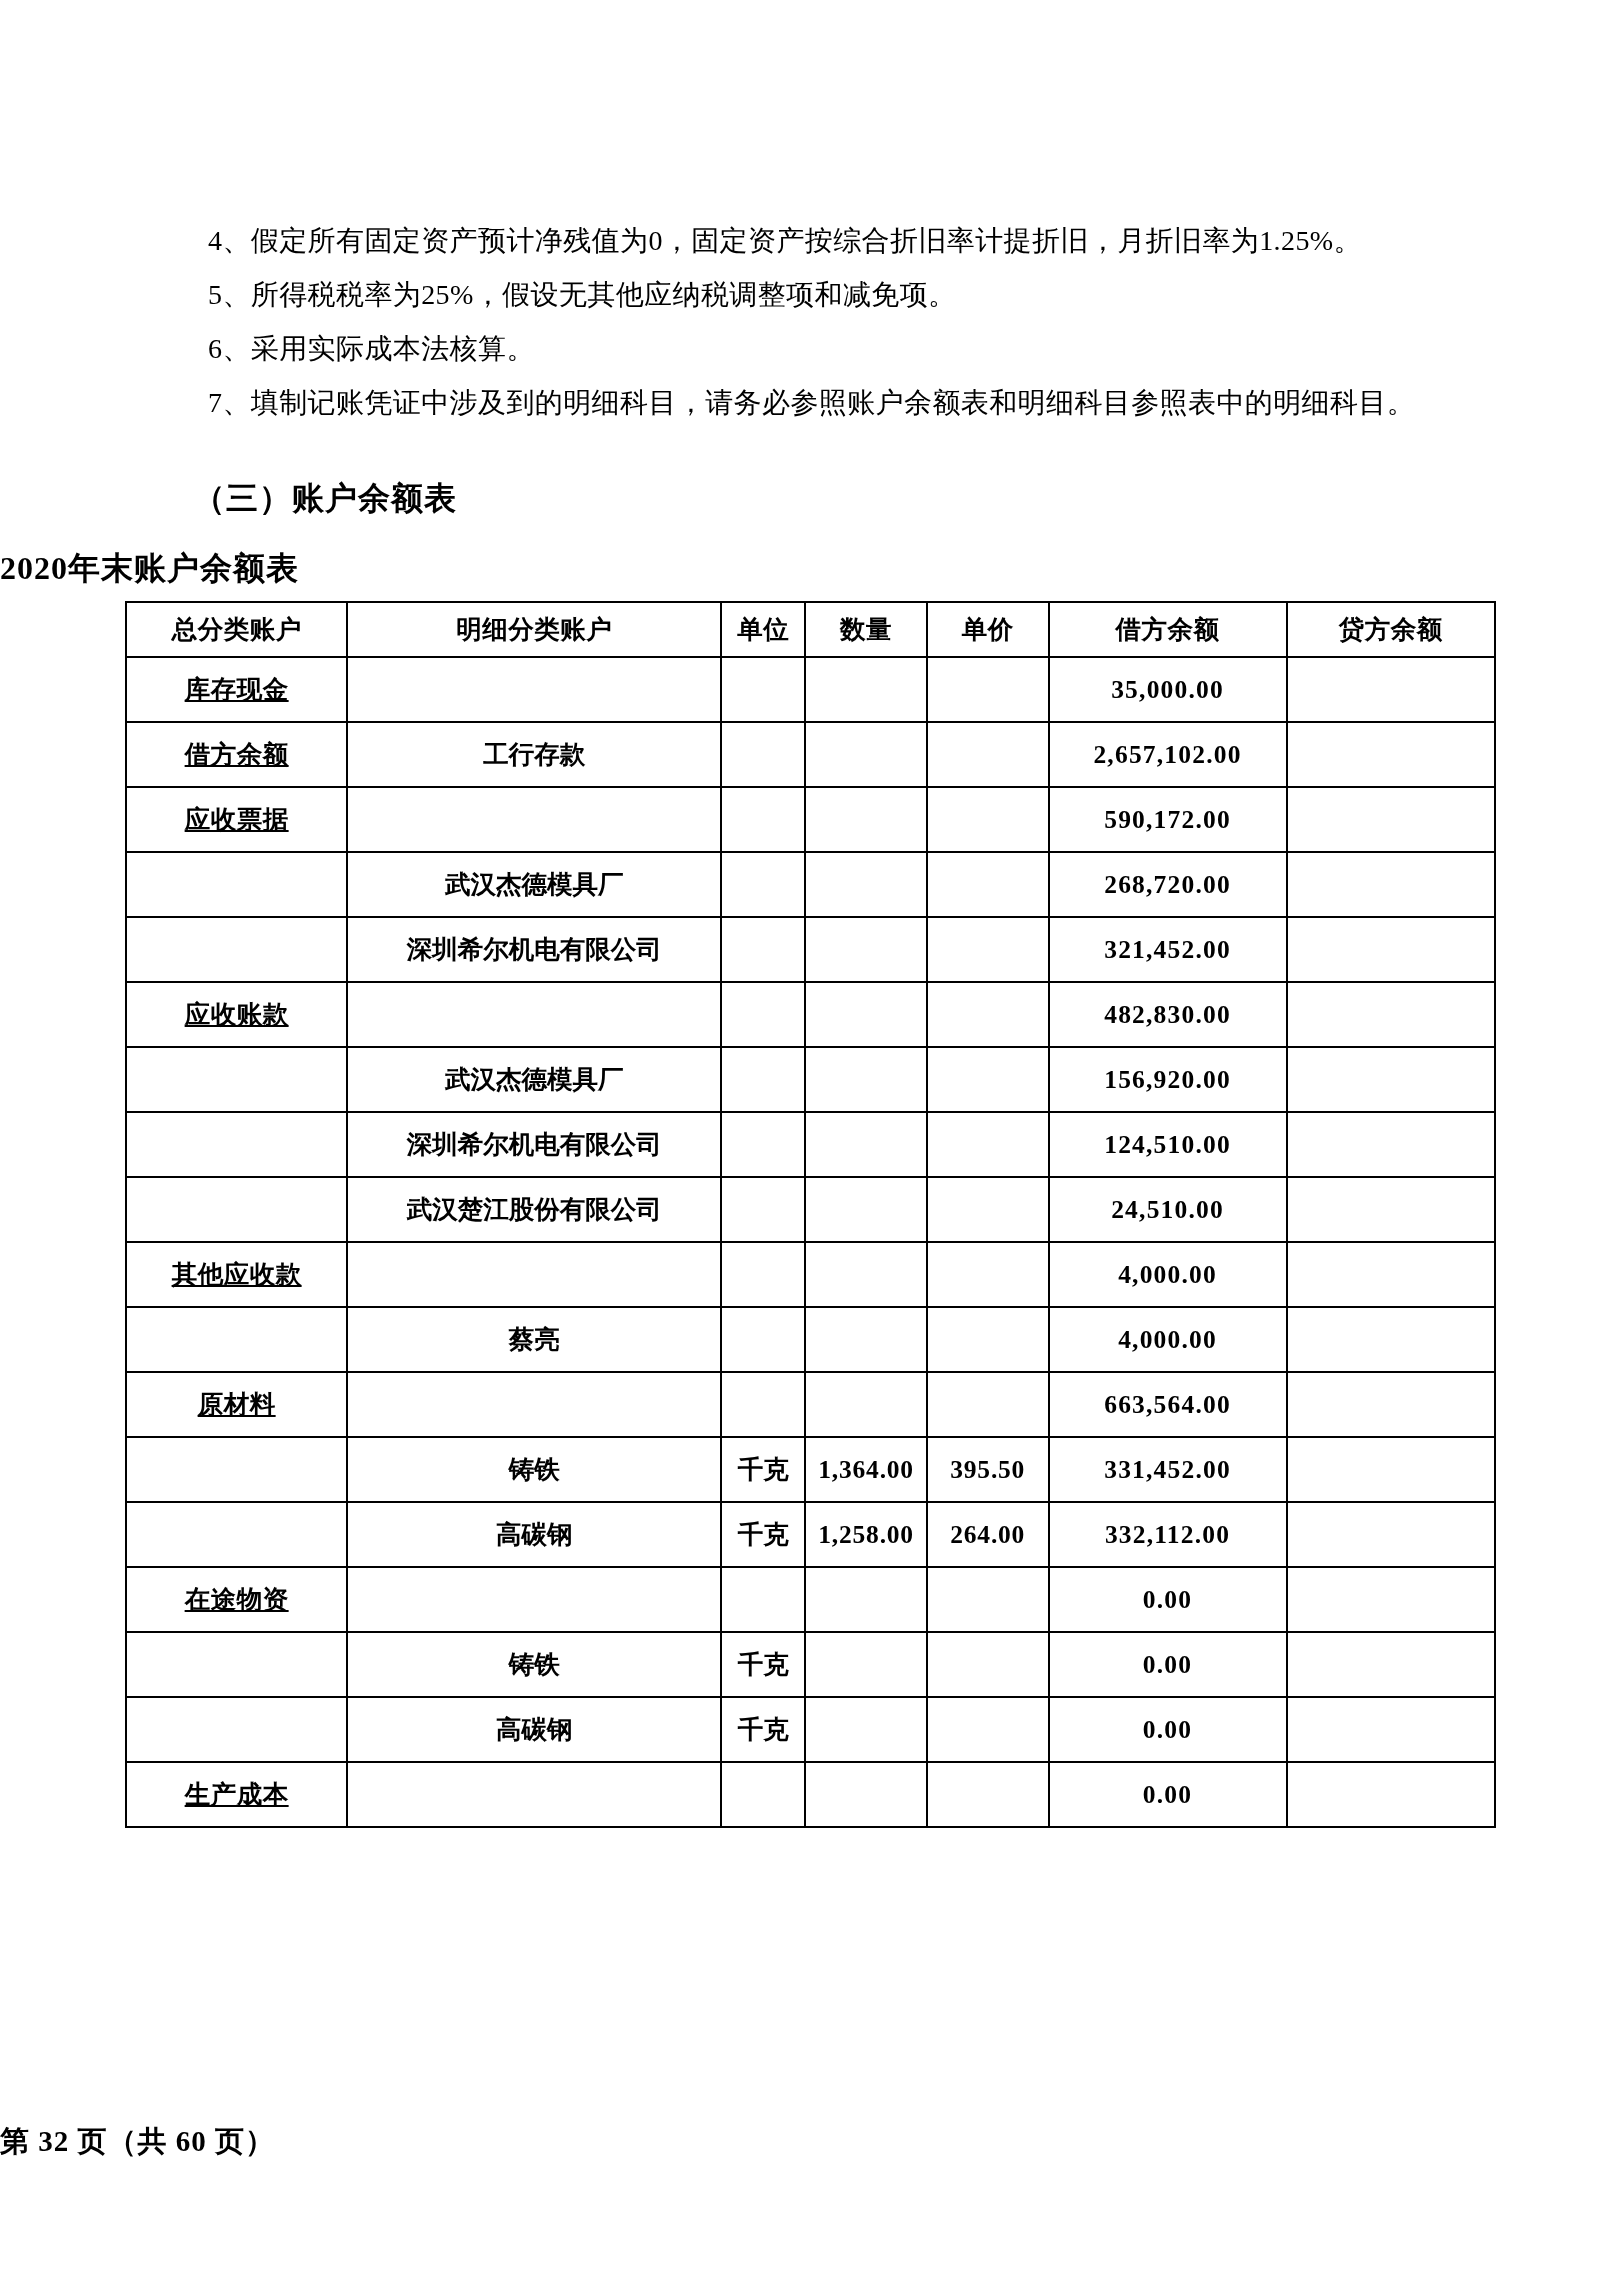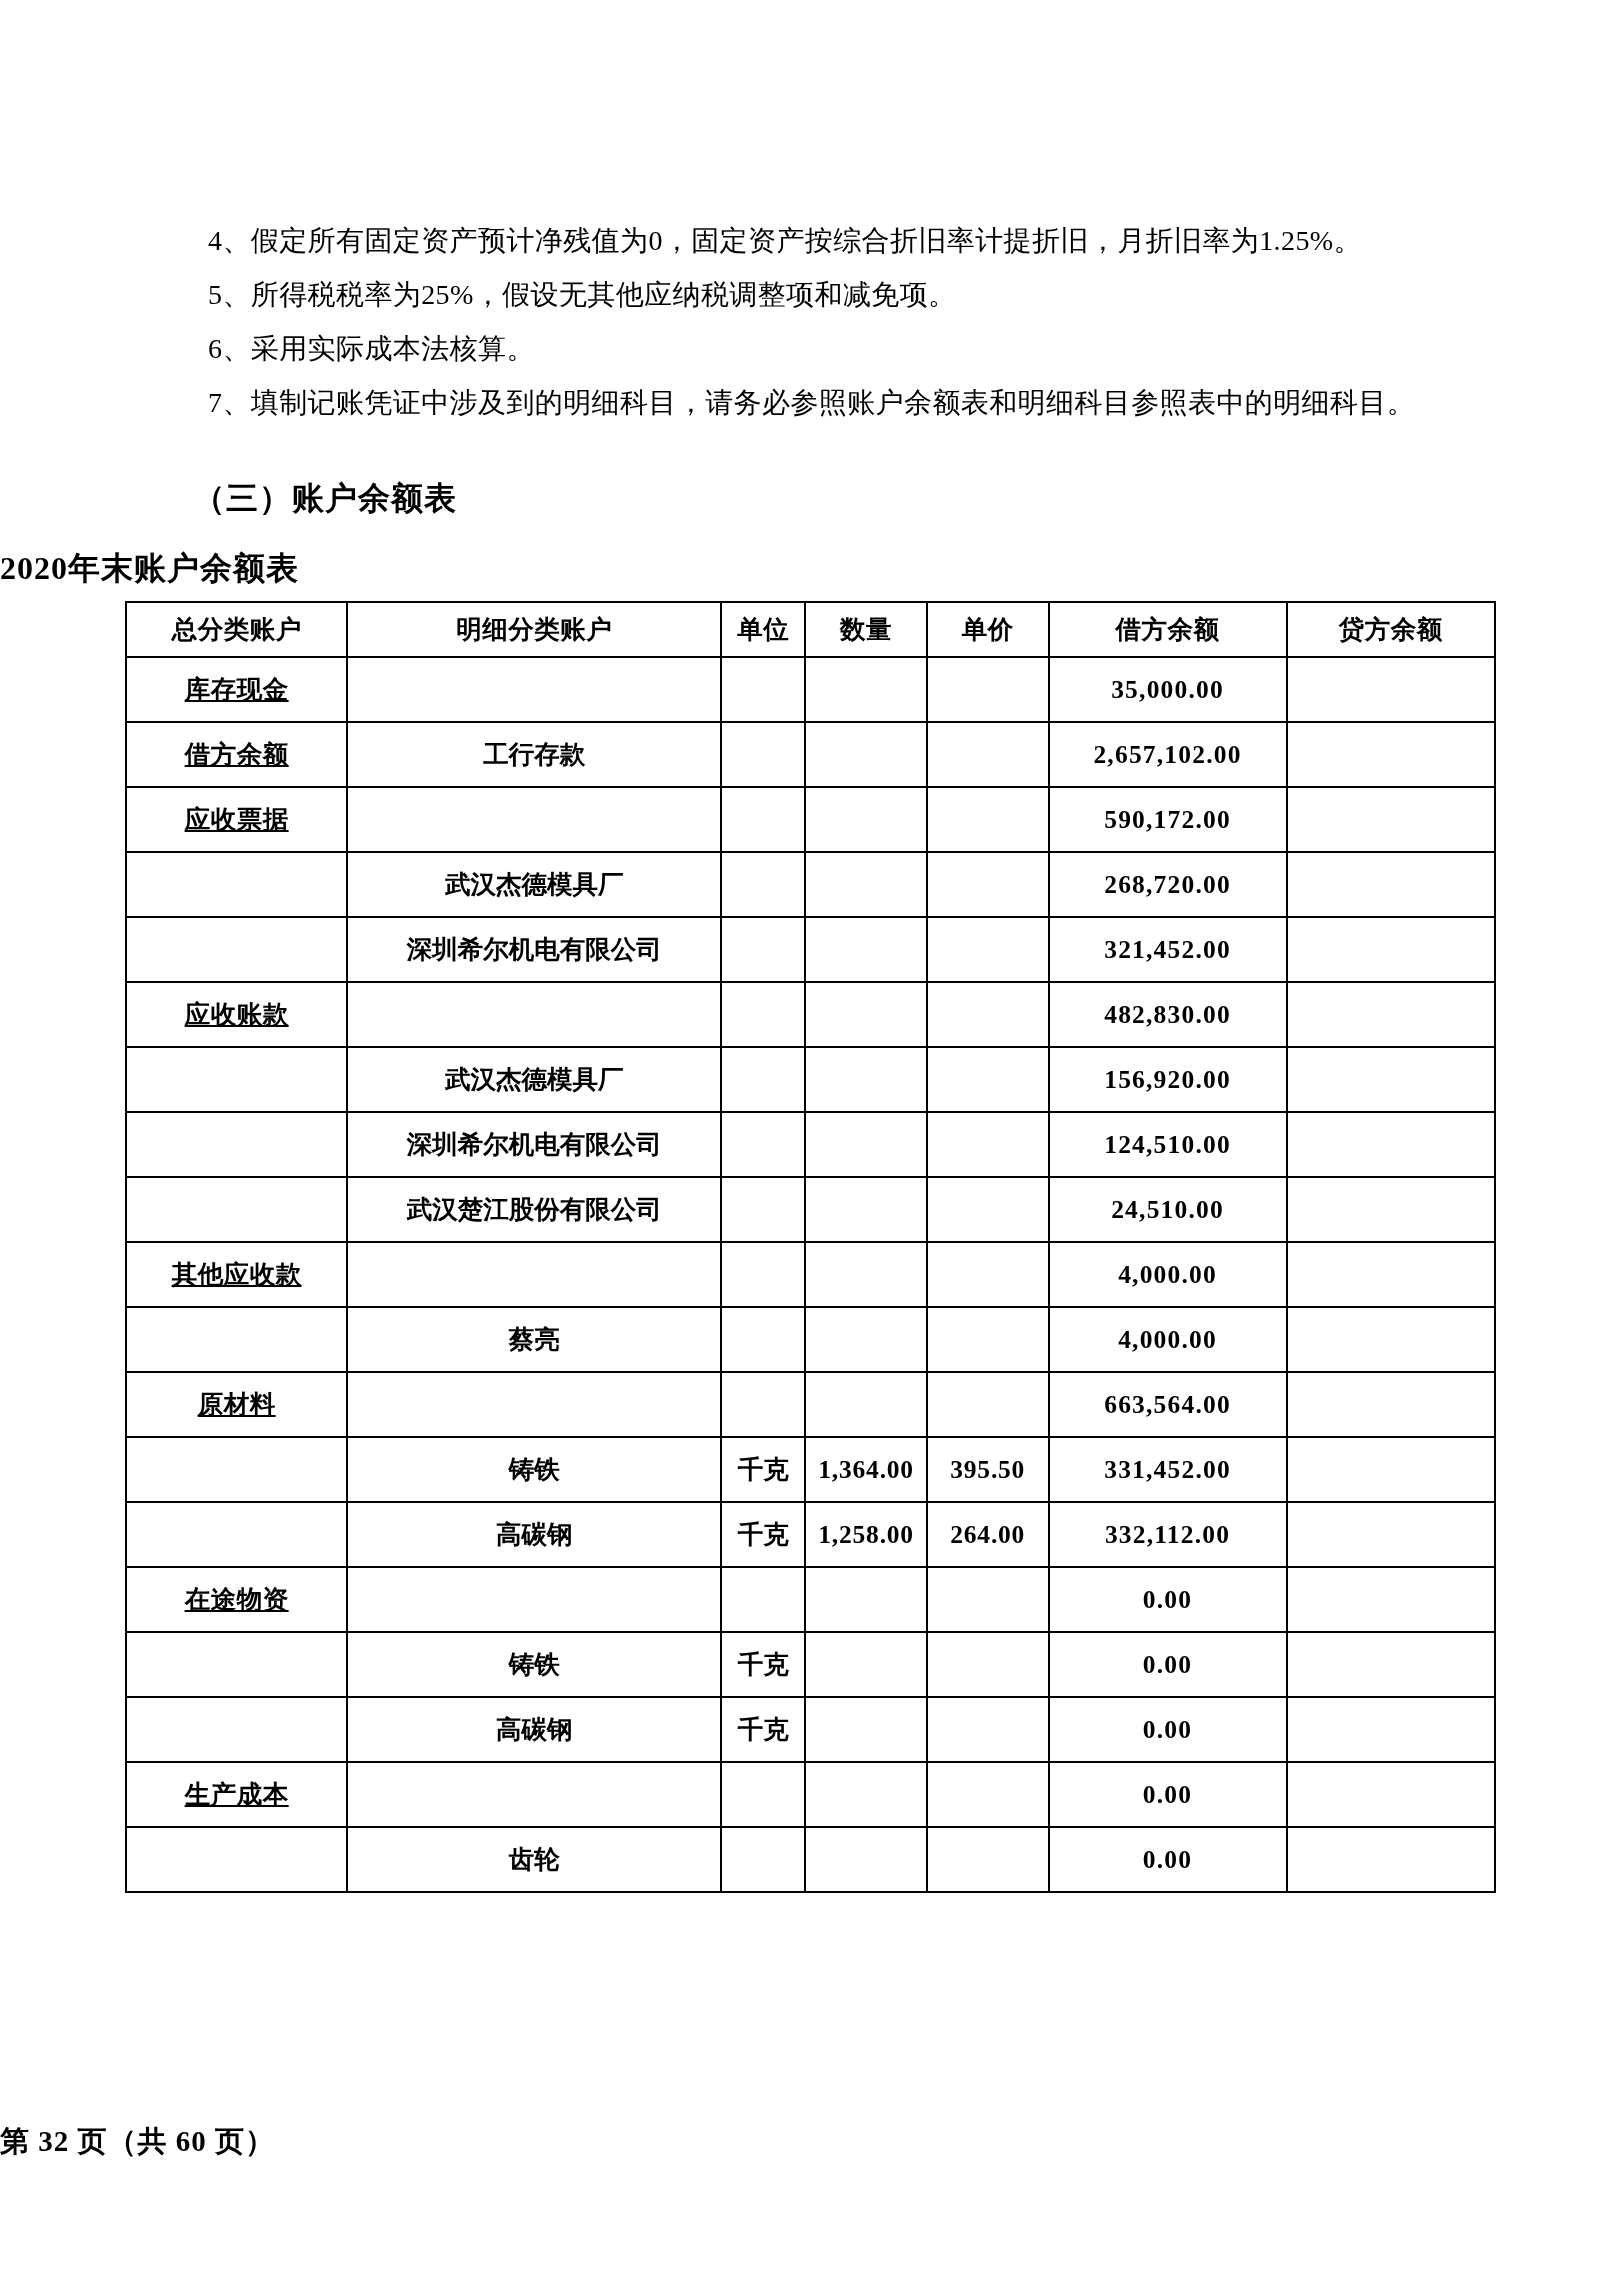"齿轮" tr { html: <tr> <td></td> <td>齿轮</td> <td></td> <td></td> <td></td> <td>0.00</td> <td></td> </tr> -> none }
